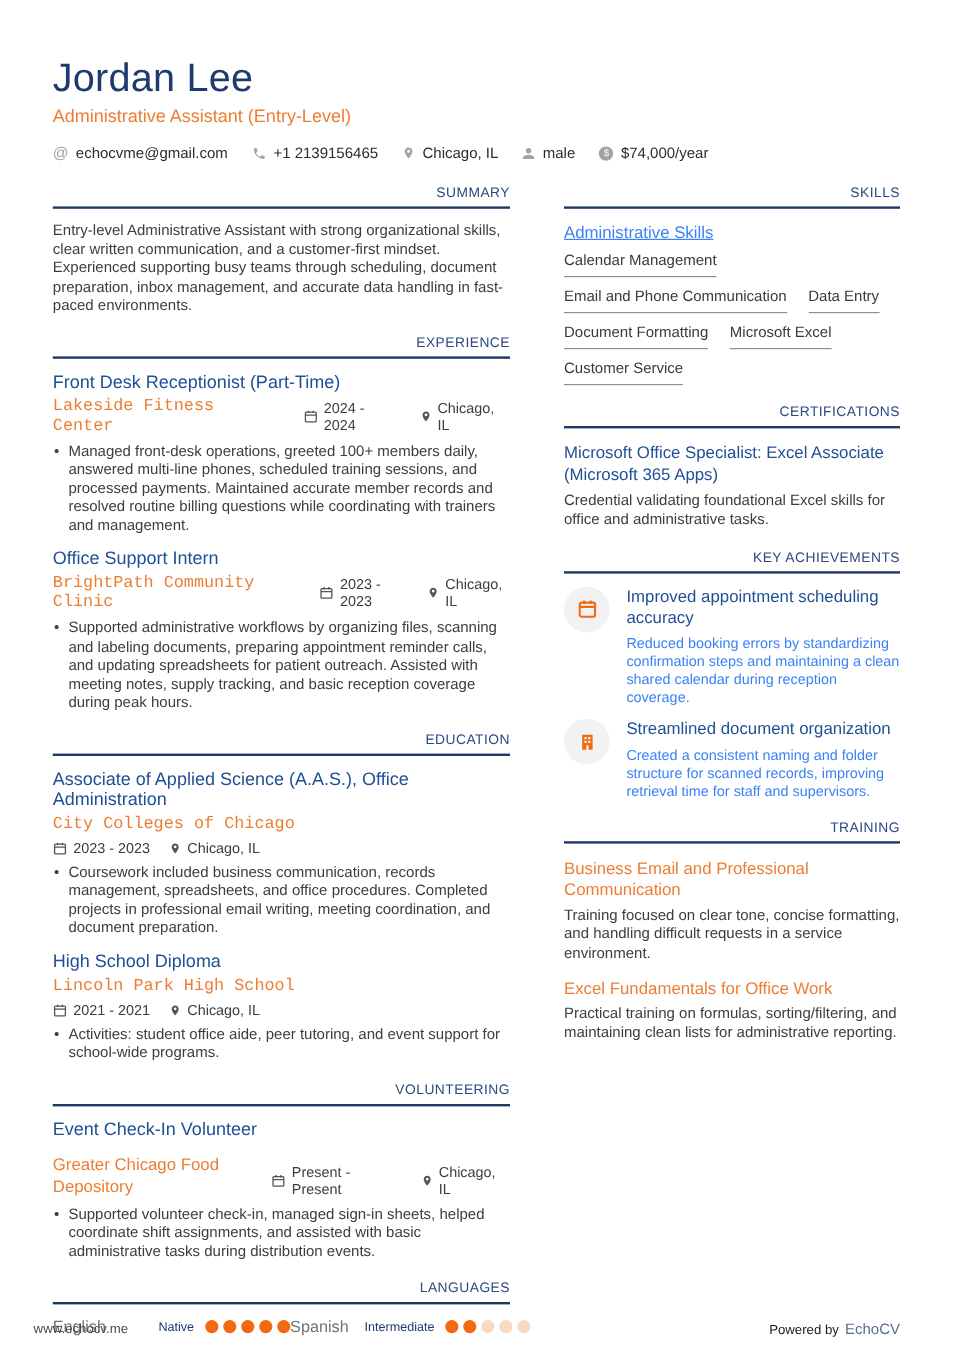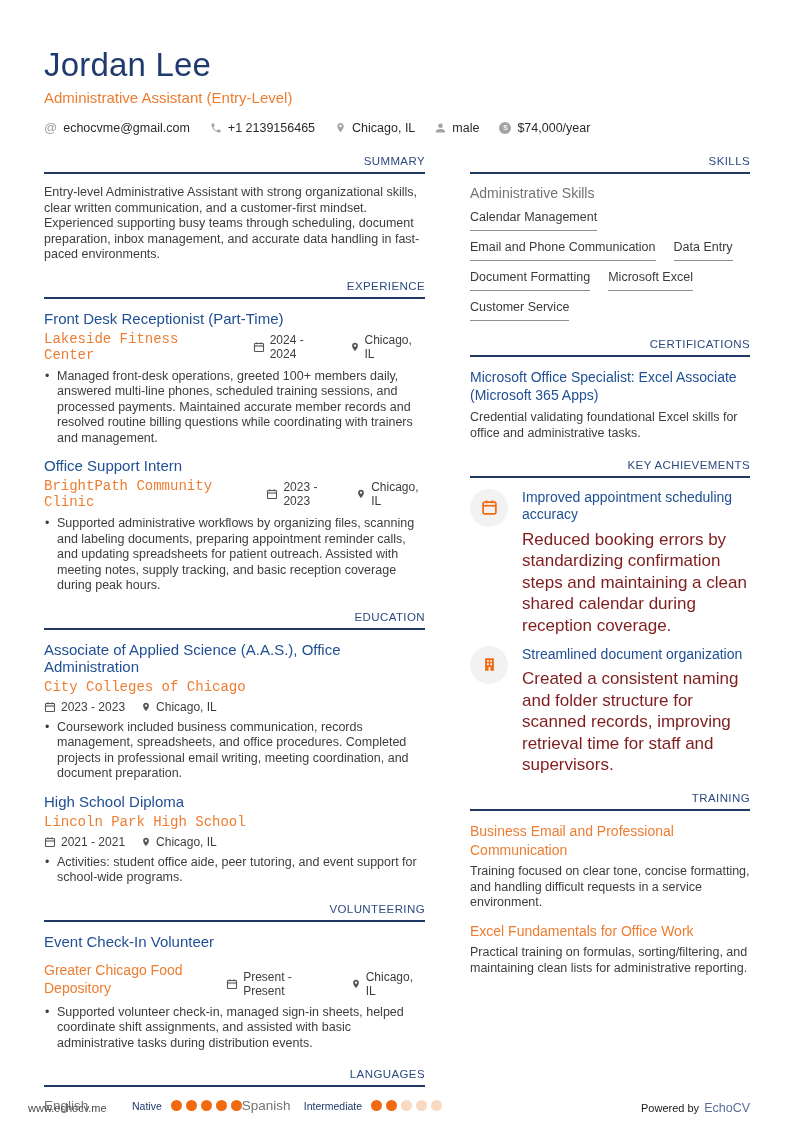"Administrative Skills" .skill-group-title { color: #737373 -> #3b82f6; text-decoration: none -> underline }
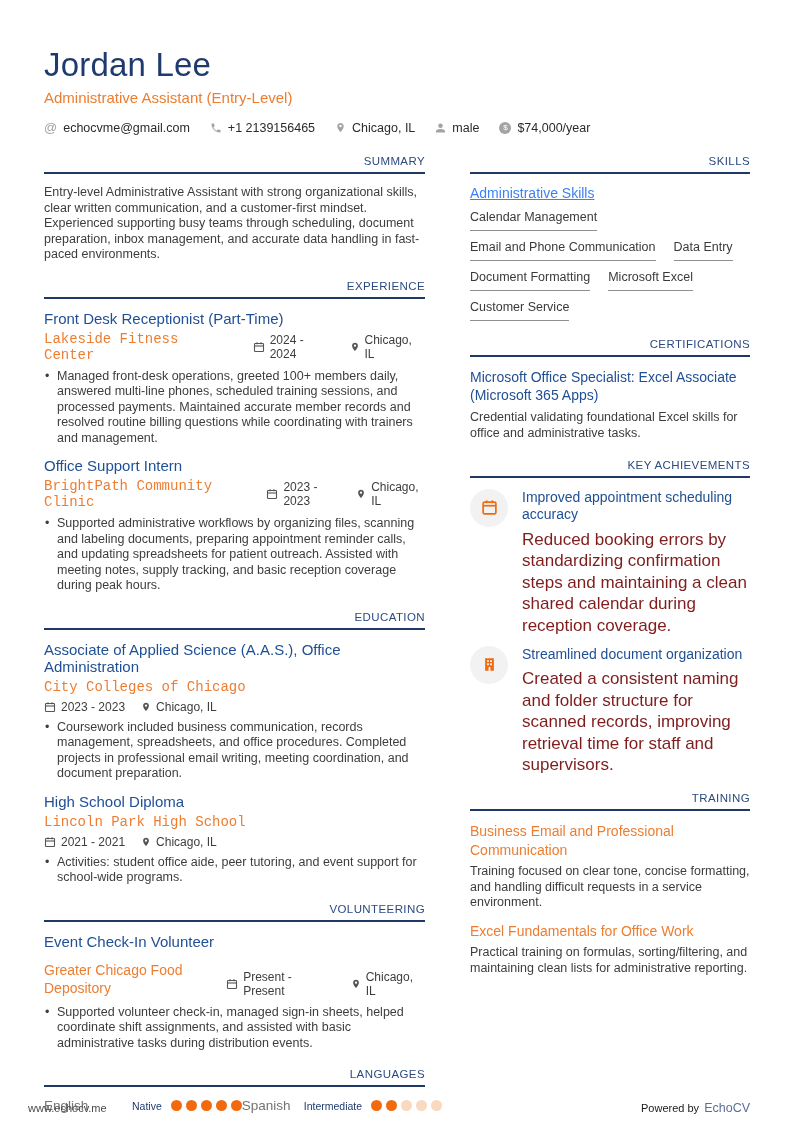"Reduced booking errors by standardizing" .ach-desc { color: #7f1d1d -> #3b82f6; font-size: 17px -> 12px }
